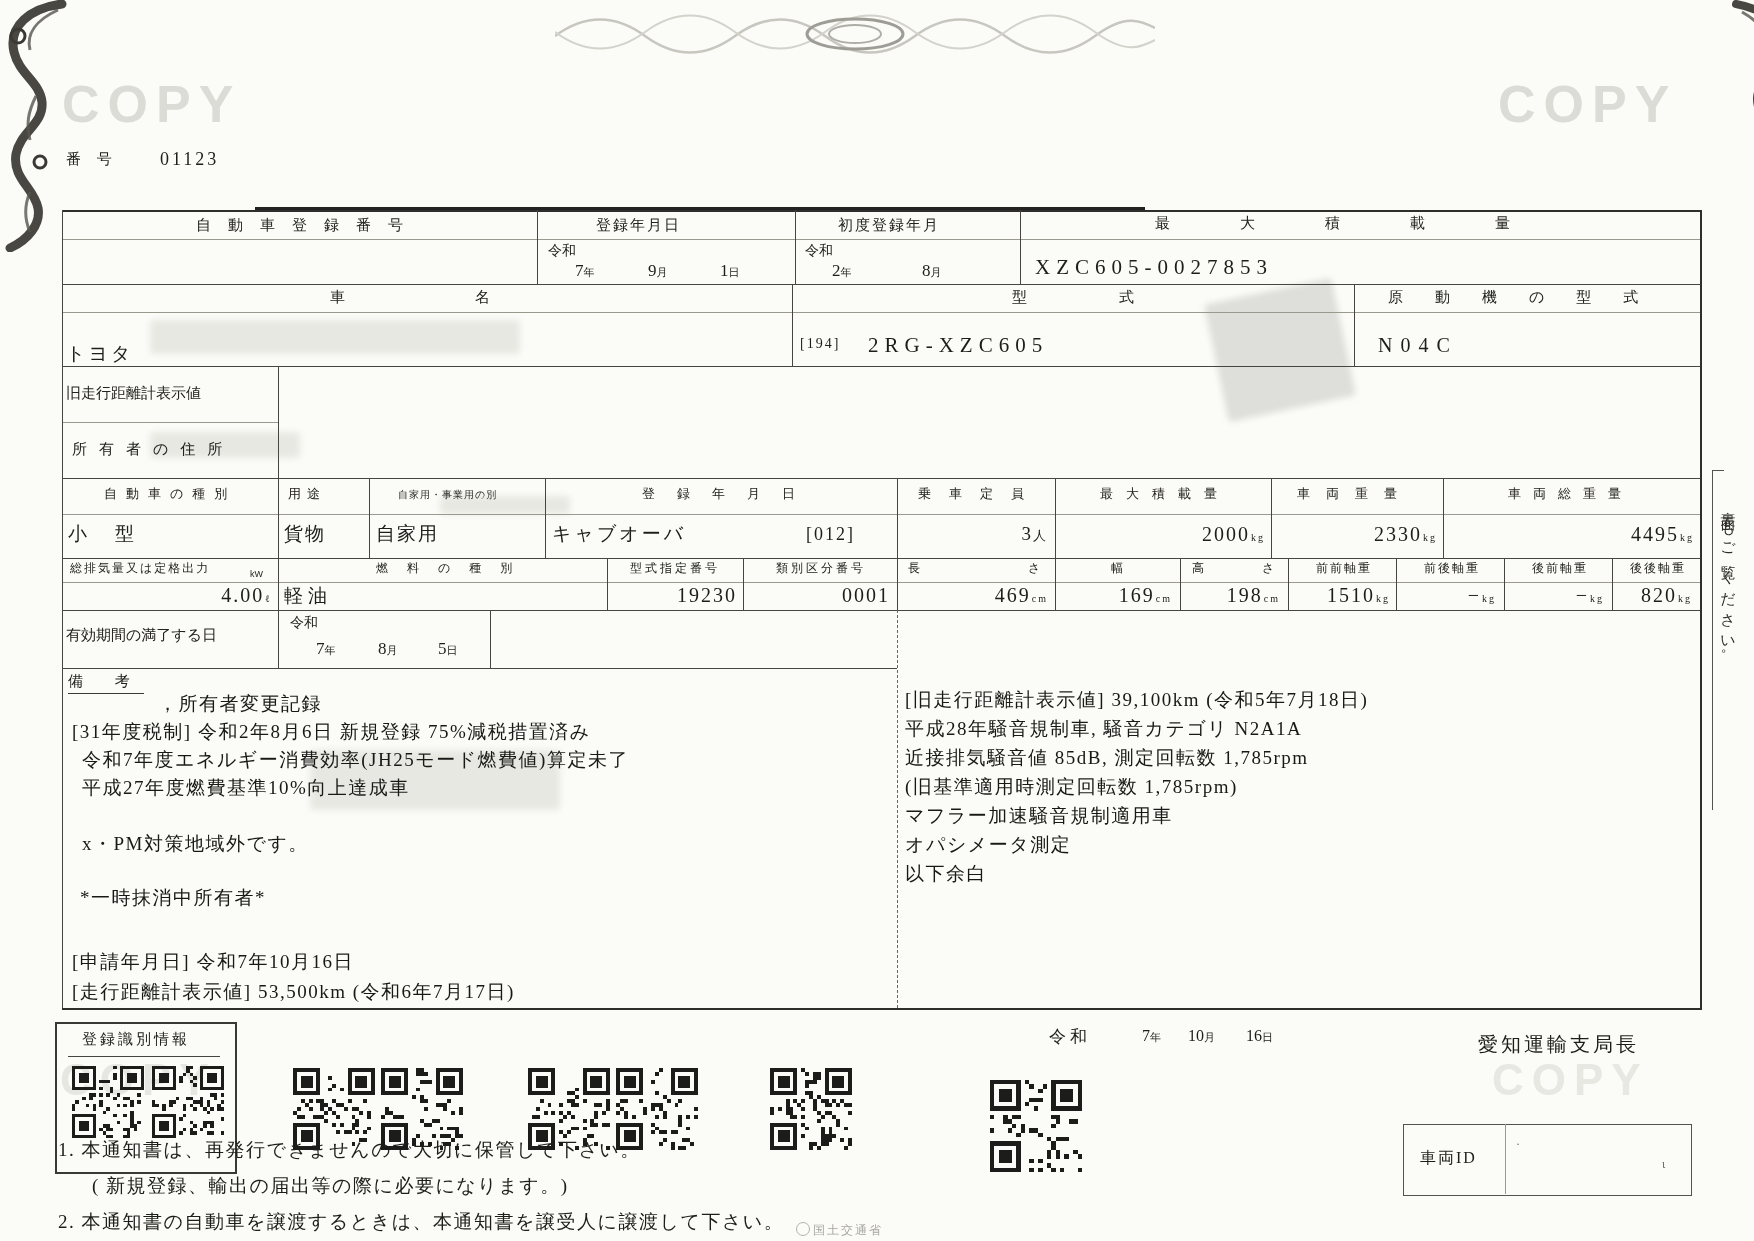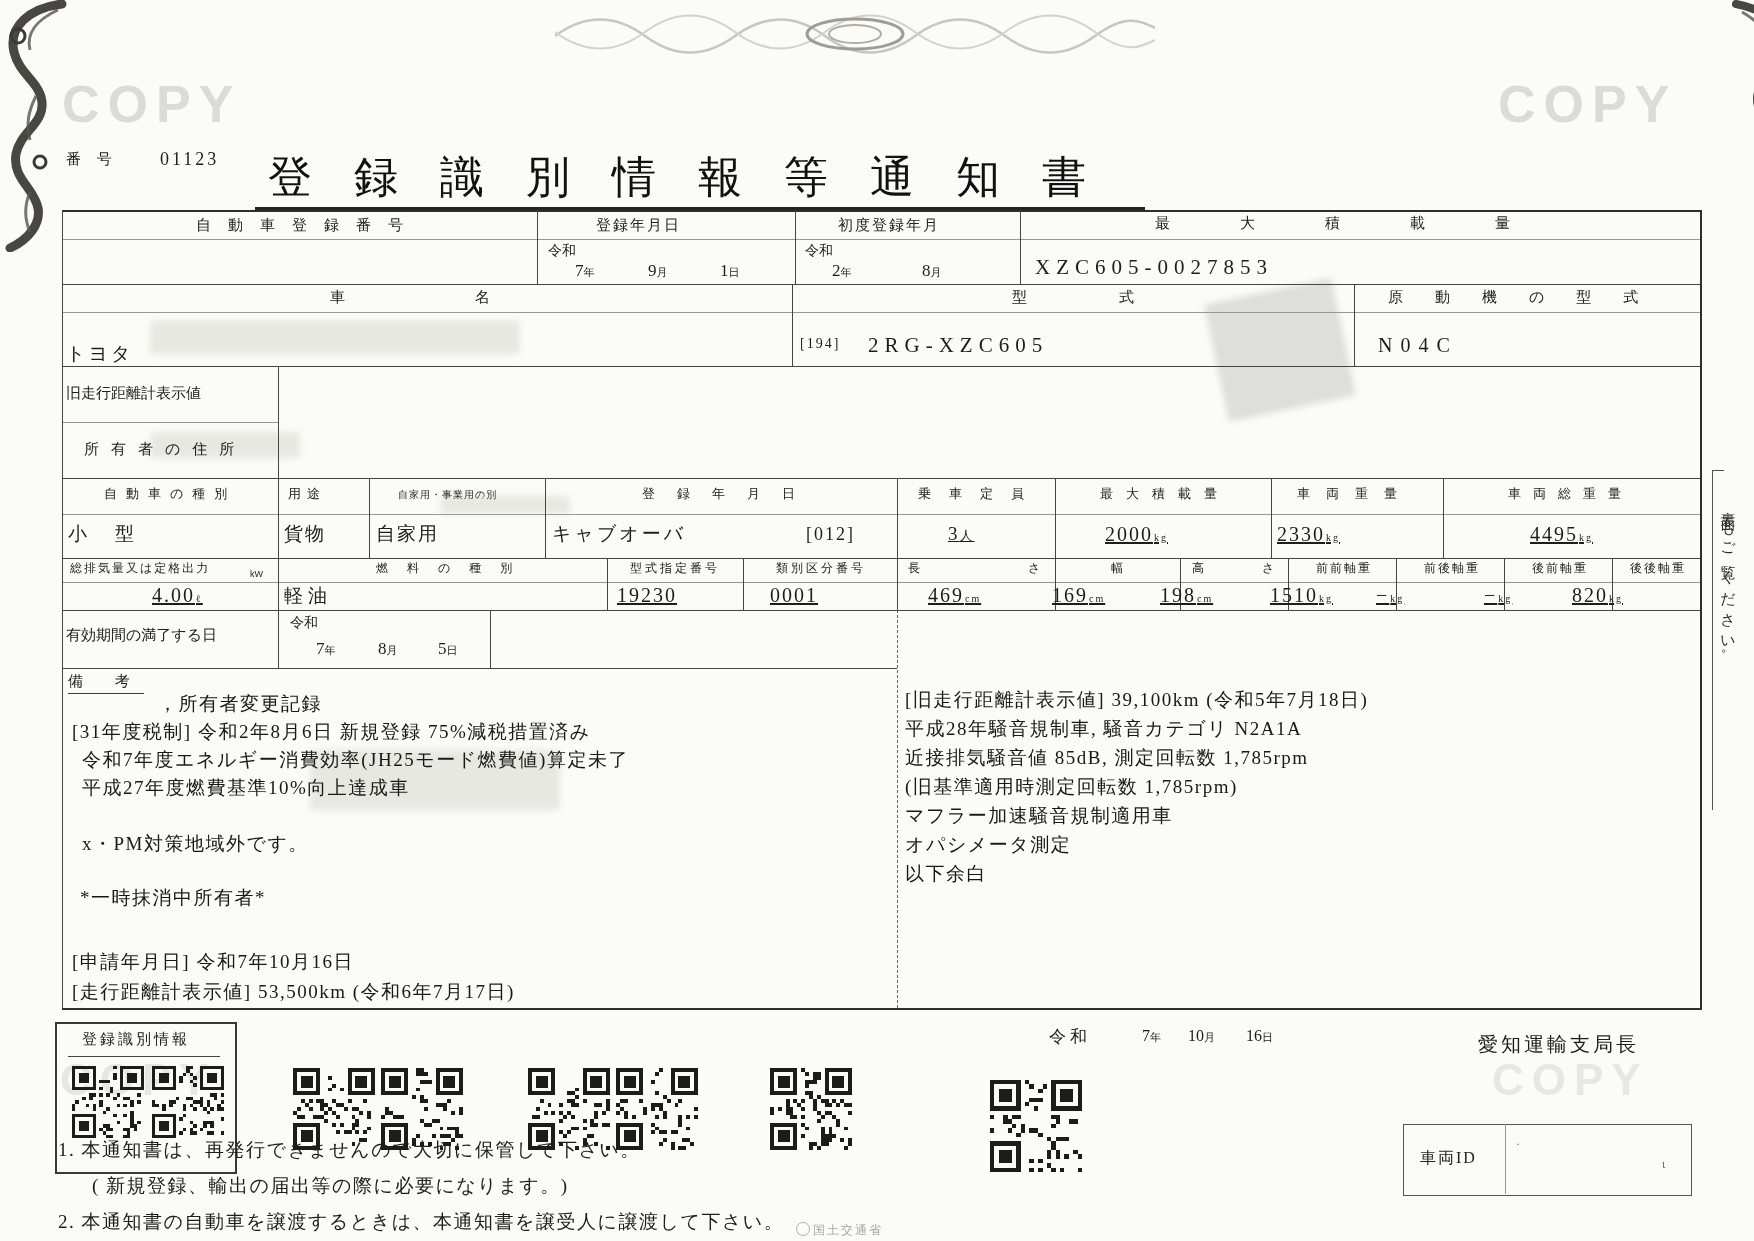"登録識別情報等通知書" div.t { html: <div>登録識別情報等通知書</div> -> none }
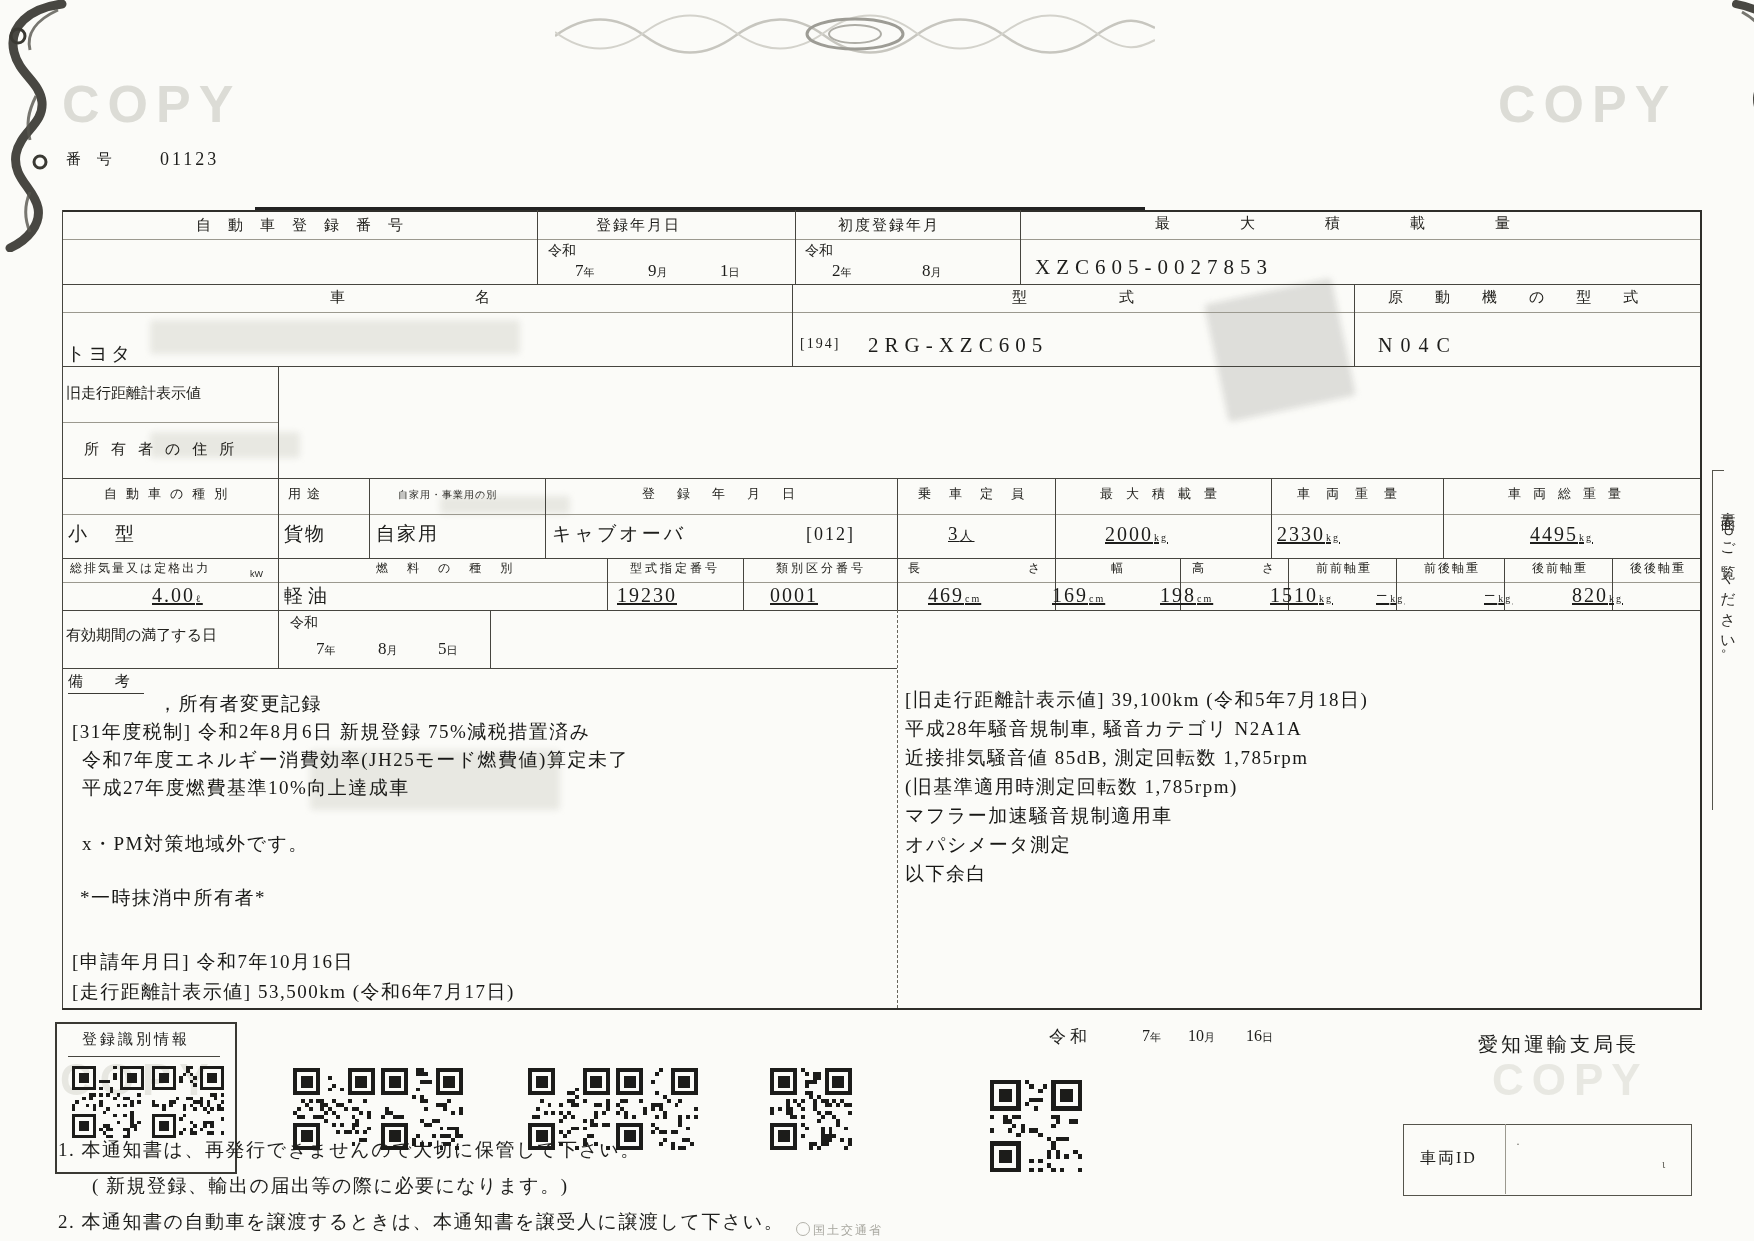"所有者の住所" div.t { left: 84px -> 72px }
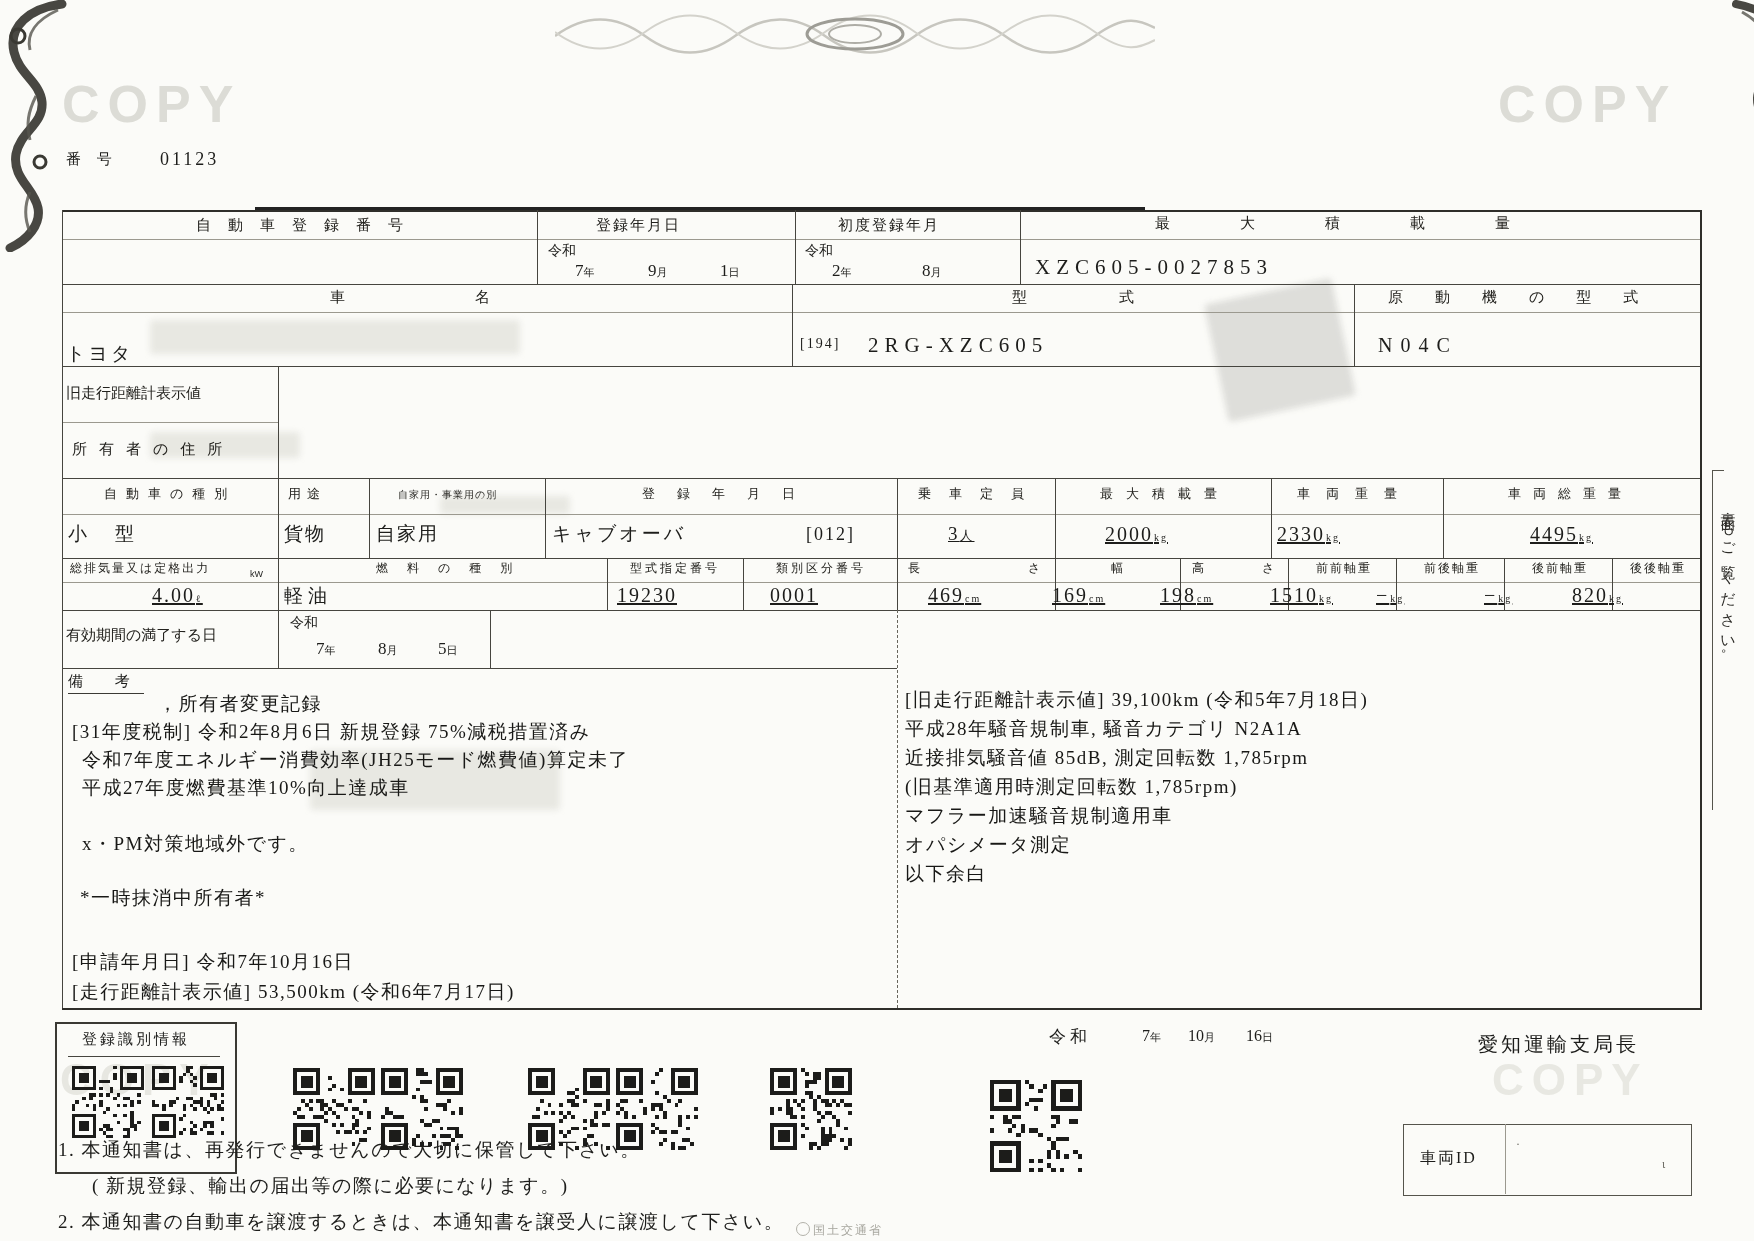"3人" .rv { text-align: none -> right; text-decoration: underline -> none }
